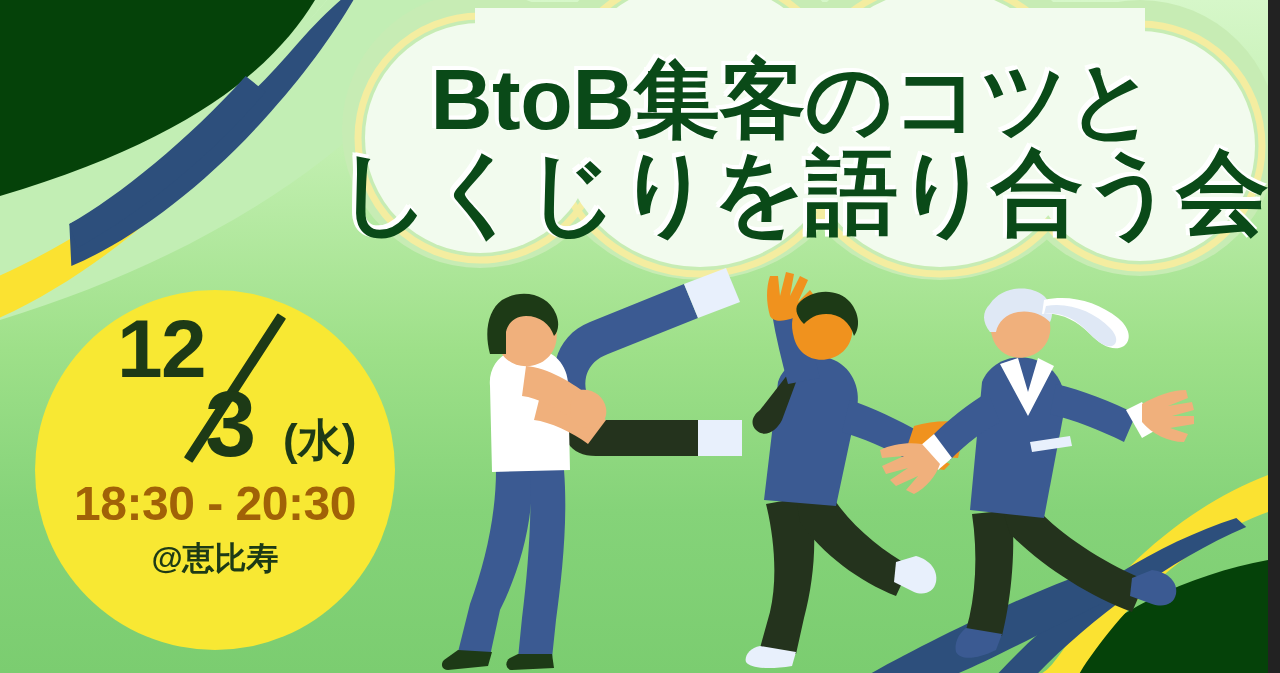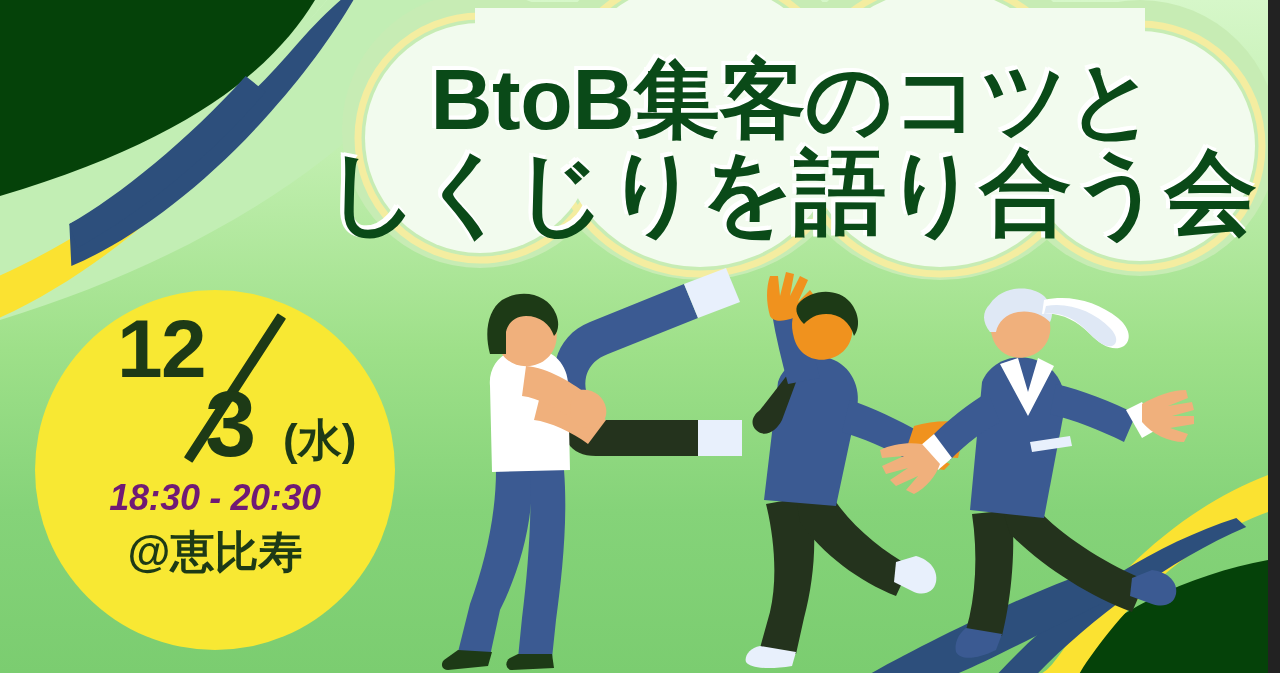"しくじりを語り合う会" .title-line.l2 { text-align: none -> right }
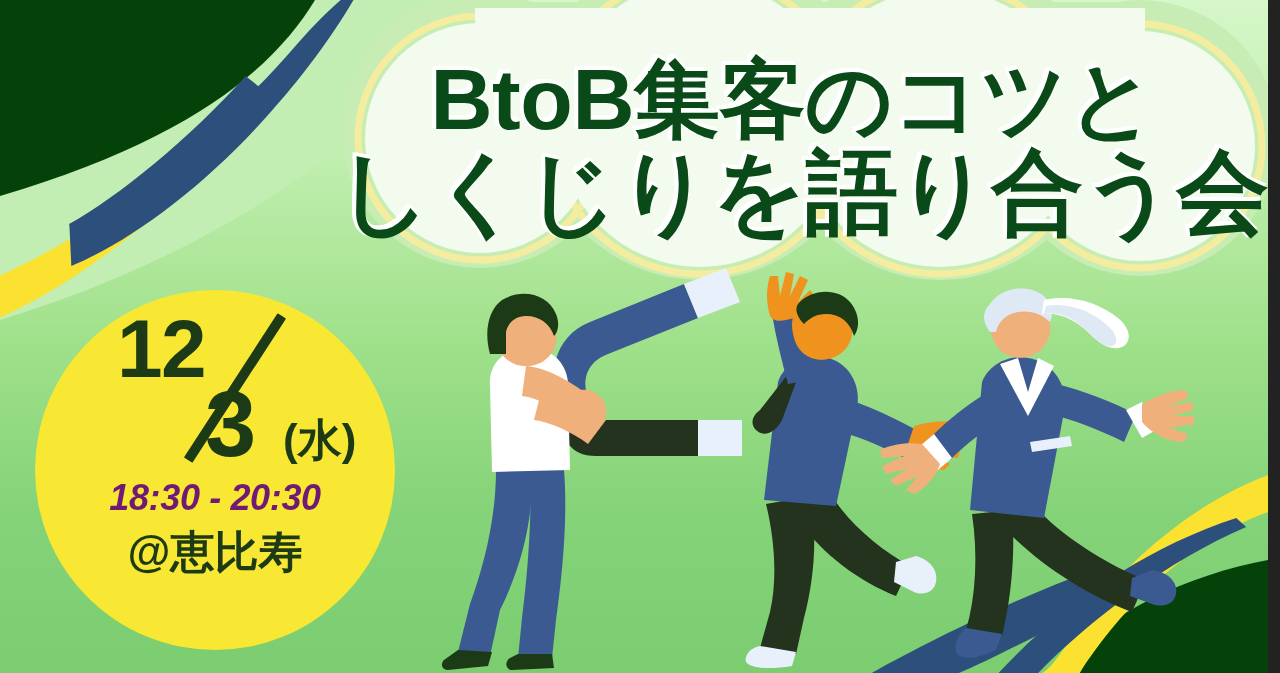"18:30 - 20:30" .d-time { color: #701a75 -> #a16207; font-size: 36px -> 48px; font-style: italic -> none }
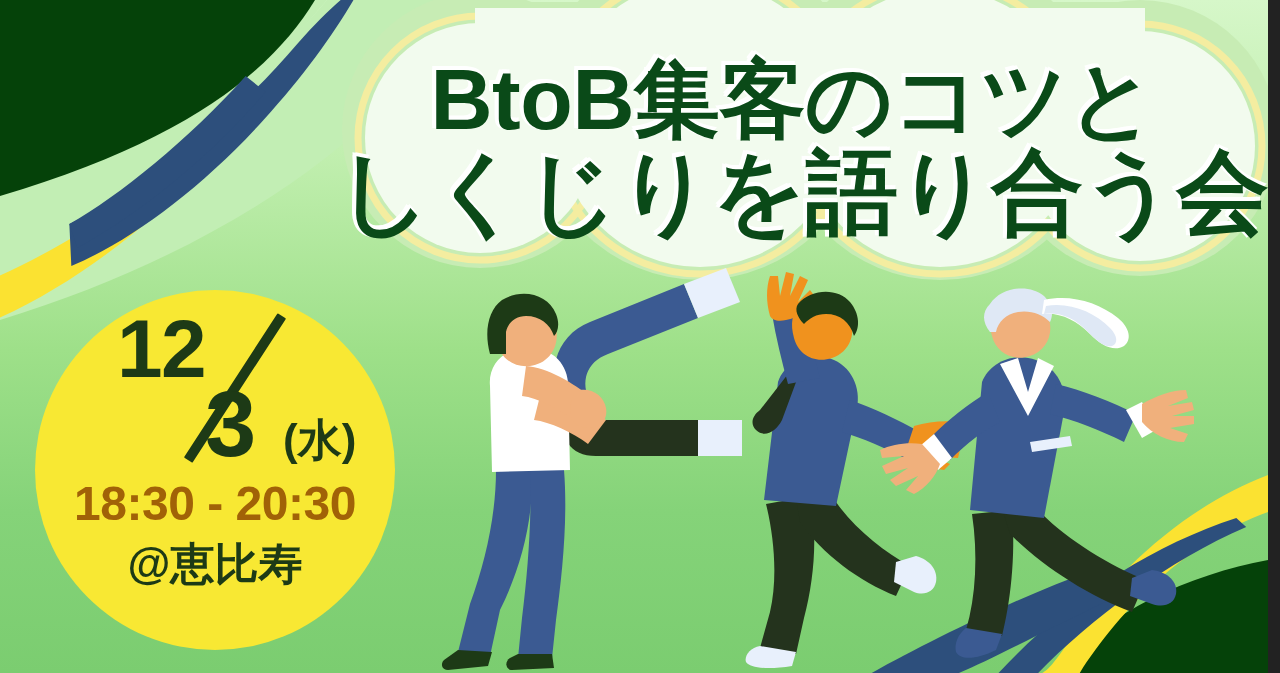"@恵比寿" .d-place { font-size: 44px -> 32px }
